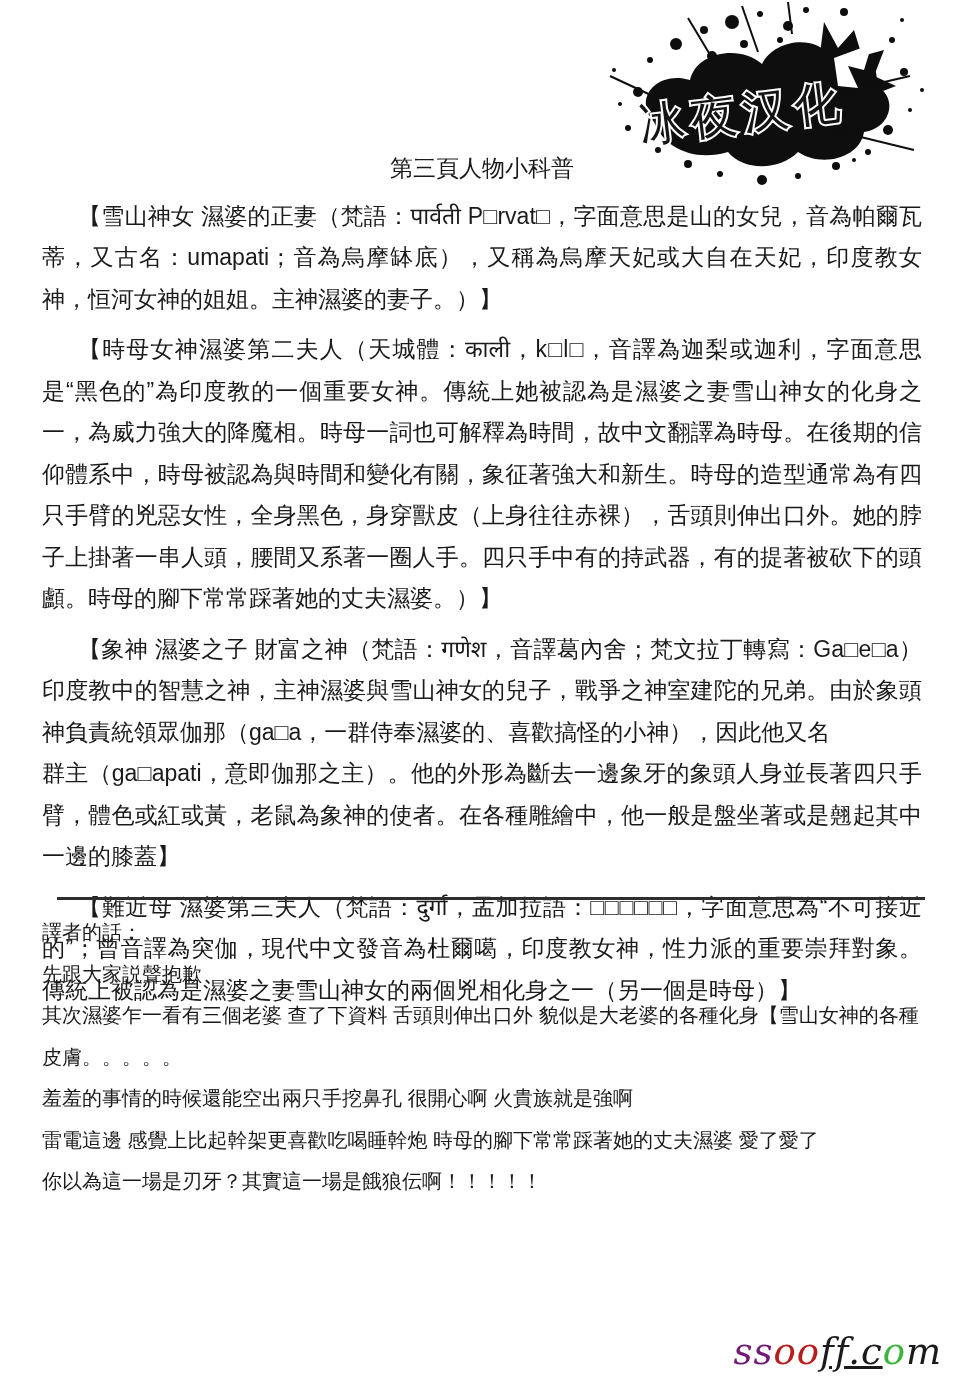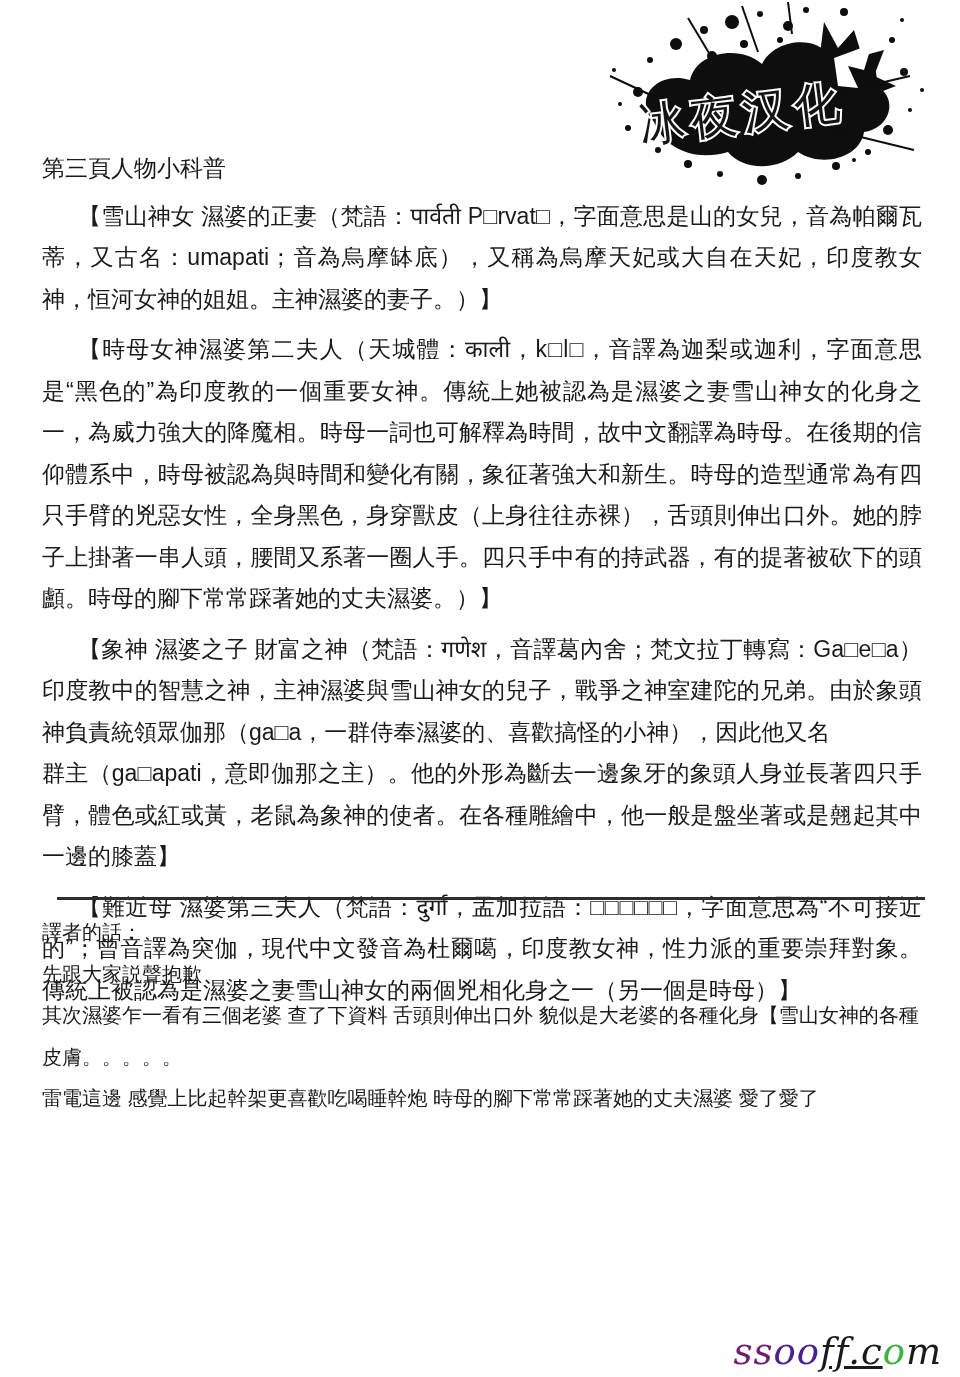"第三頁人物小科普" .doc-title { text-align: none -> center }
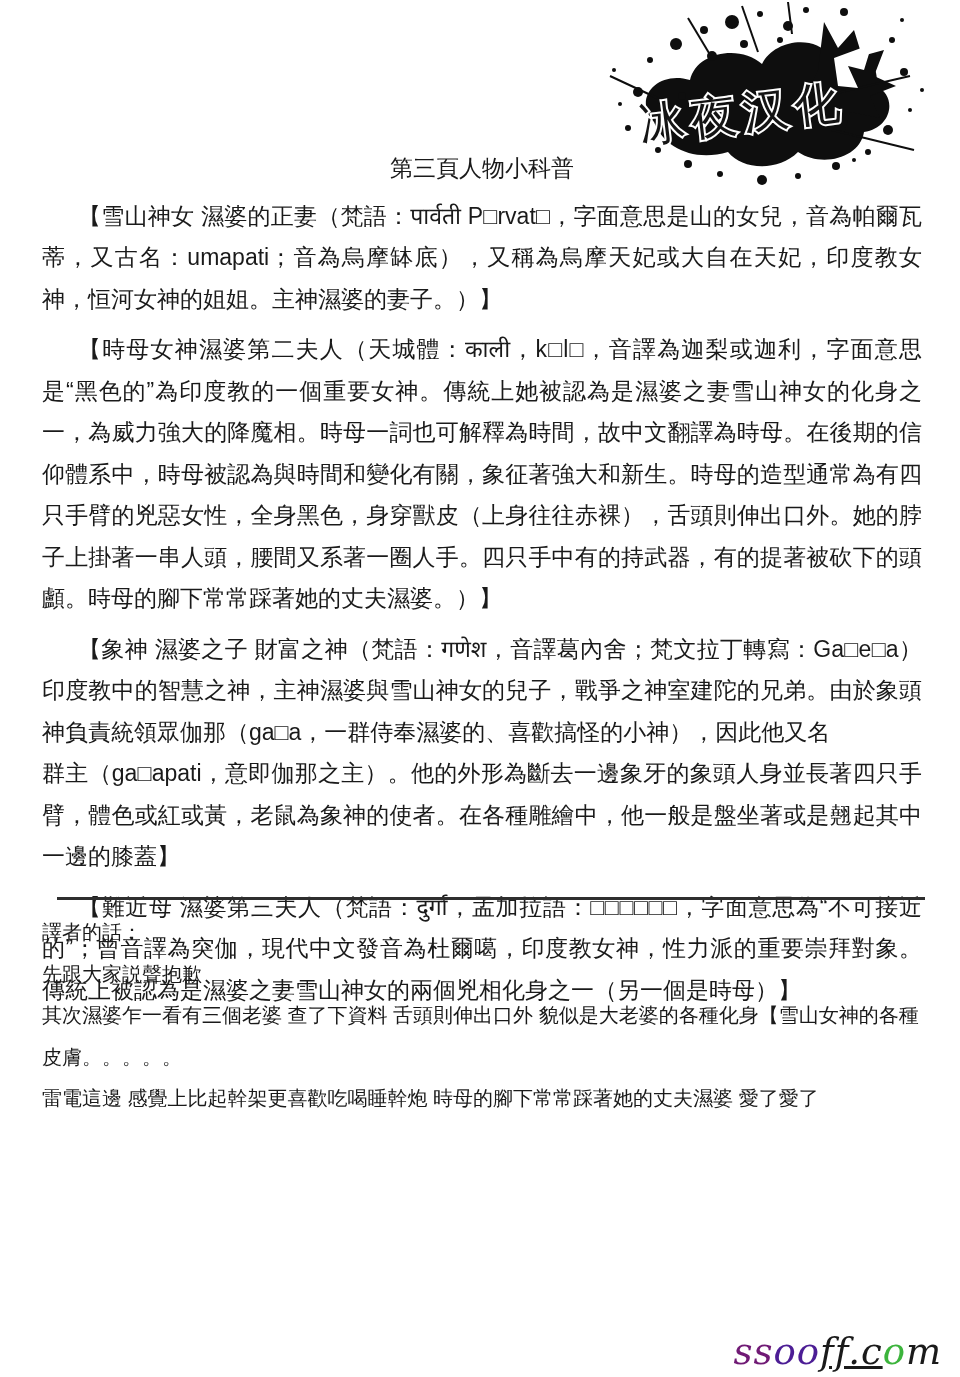"羞羞的事情的時候還能空出兩只手挖鼻孔 很開心啊 火貴族就是強啊" p { html: none -> <p>羞羞的事情的時候還能空出兩只手挖鼻孔 很開心啊 火貴族就是強啊</p> }
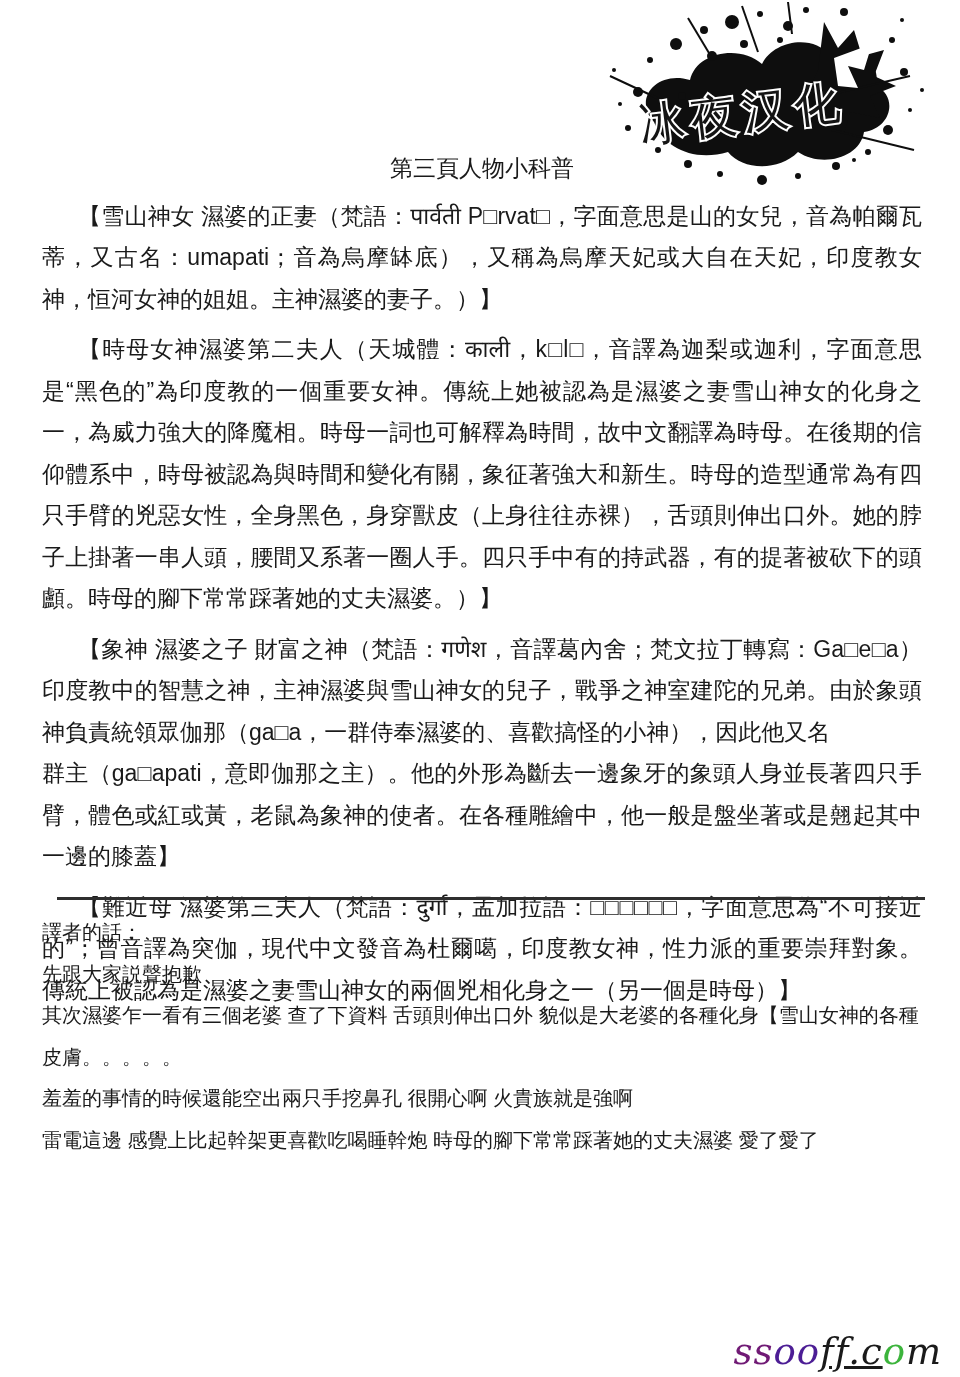"你以為這一場是刃牙？其實這一場是餓狼伝啊！！！！！" p { html: none -> <p>你以為這一場是刃牙？其實這一場是餓狼伝啊！！！！！</p> }
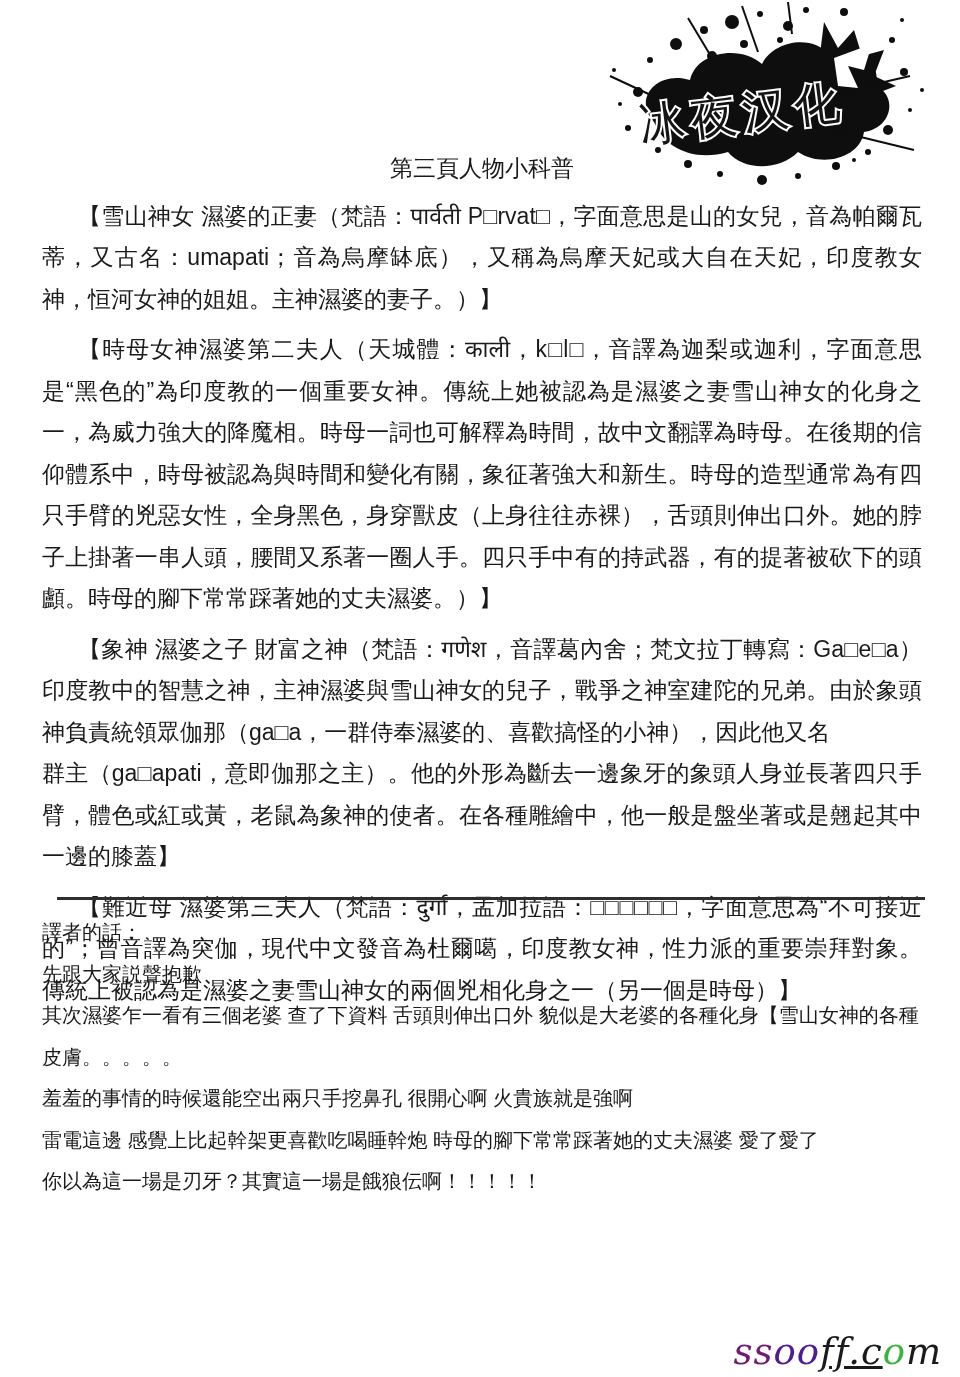"oo" span { color: #4c1d95 -> #b91c1c }
